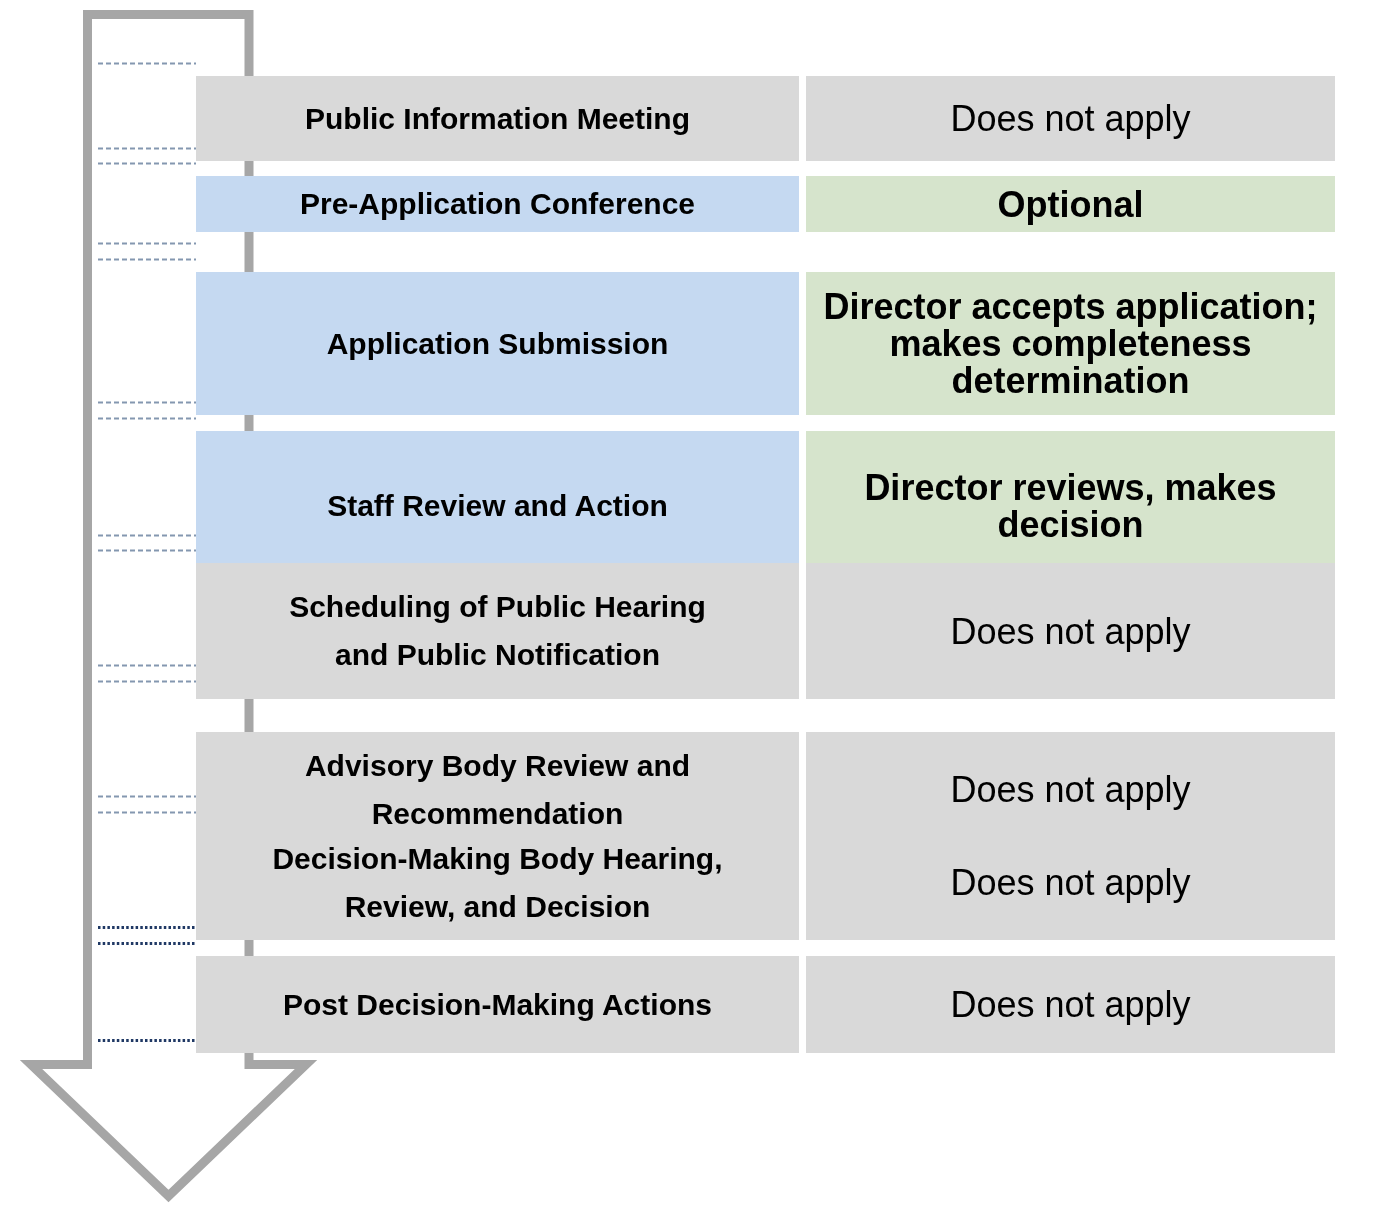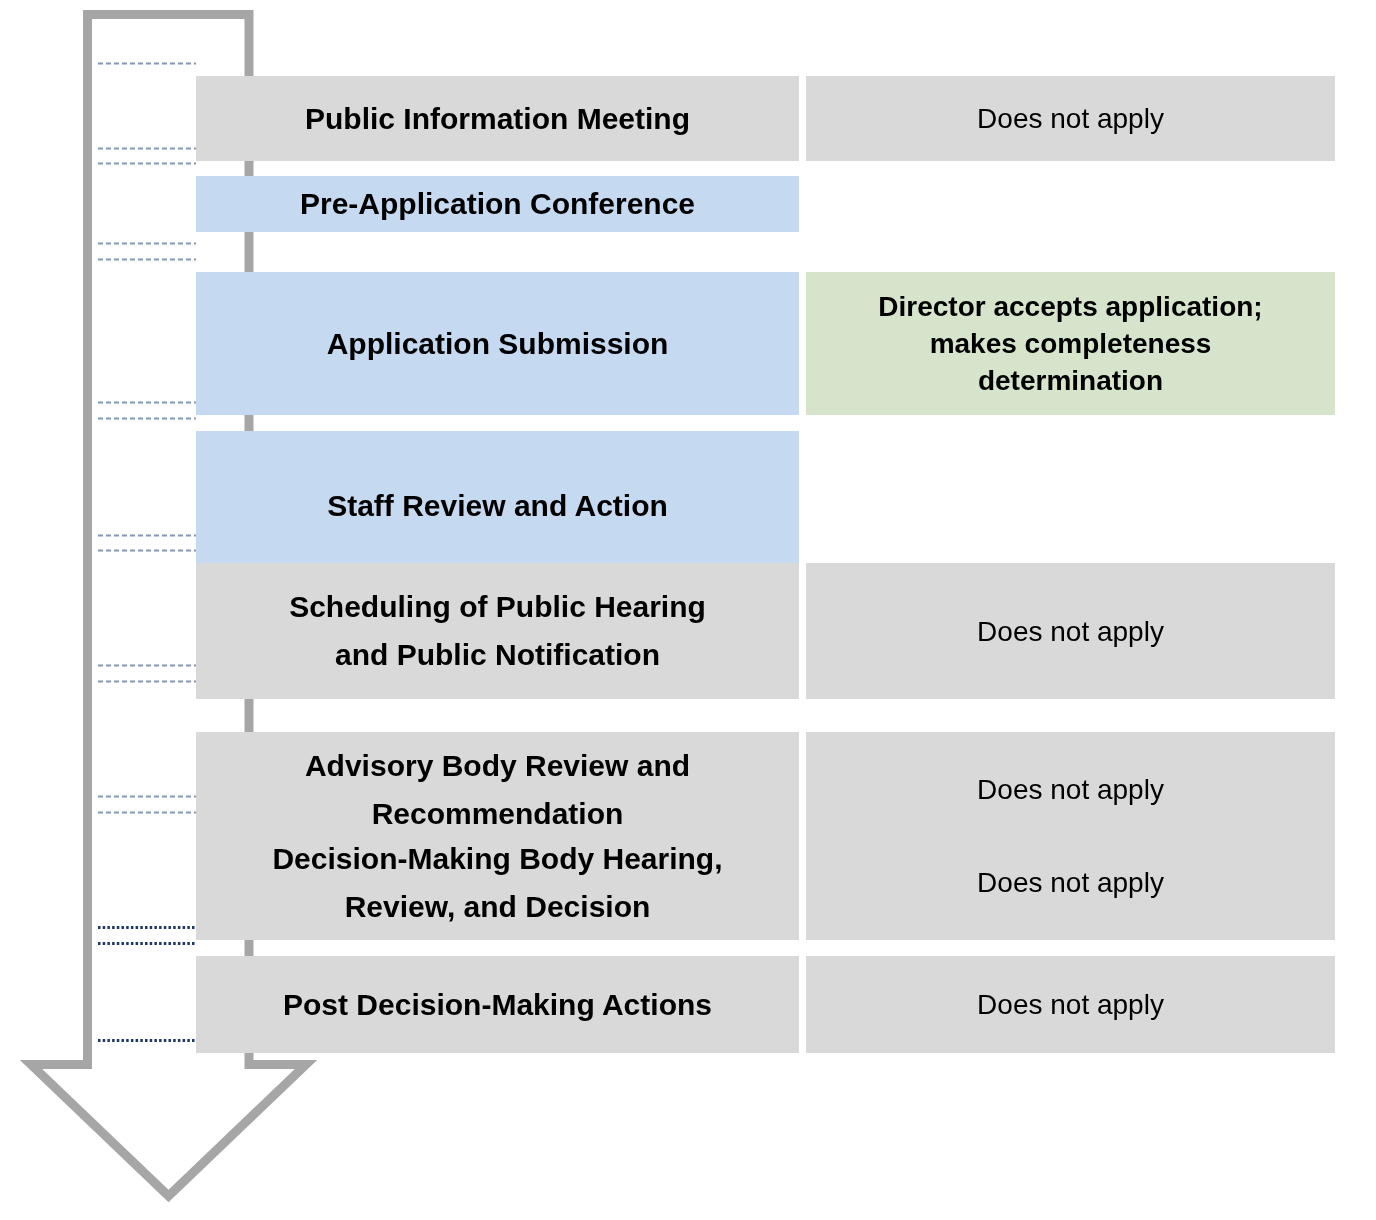"Does not apply" .detail { font-size: 28px -> 36px }
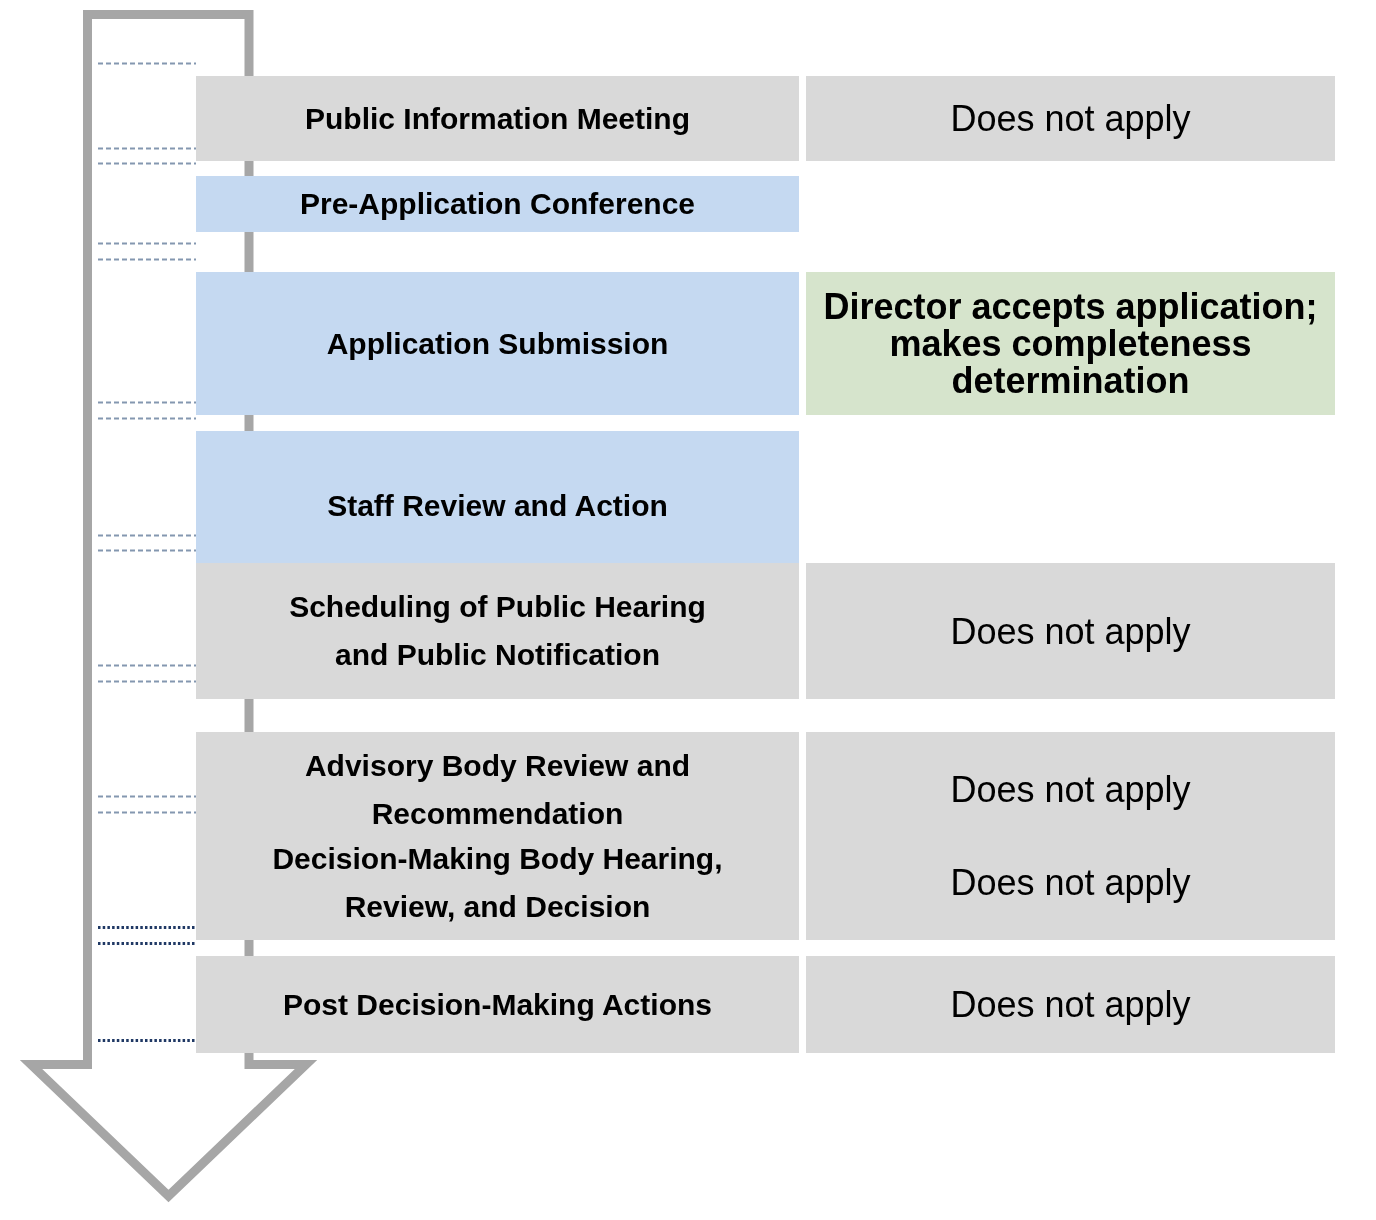"Optional" div.cell { html: none -> <div> <span>Optional</span> </div> }
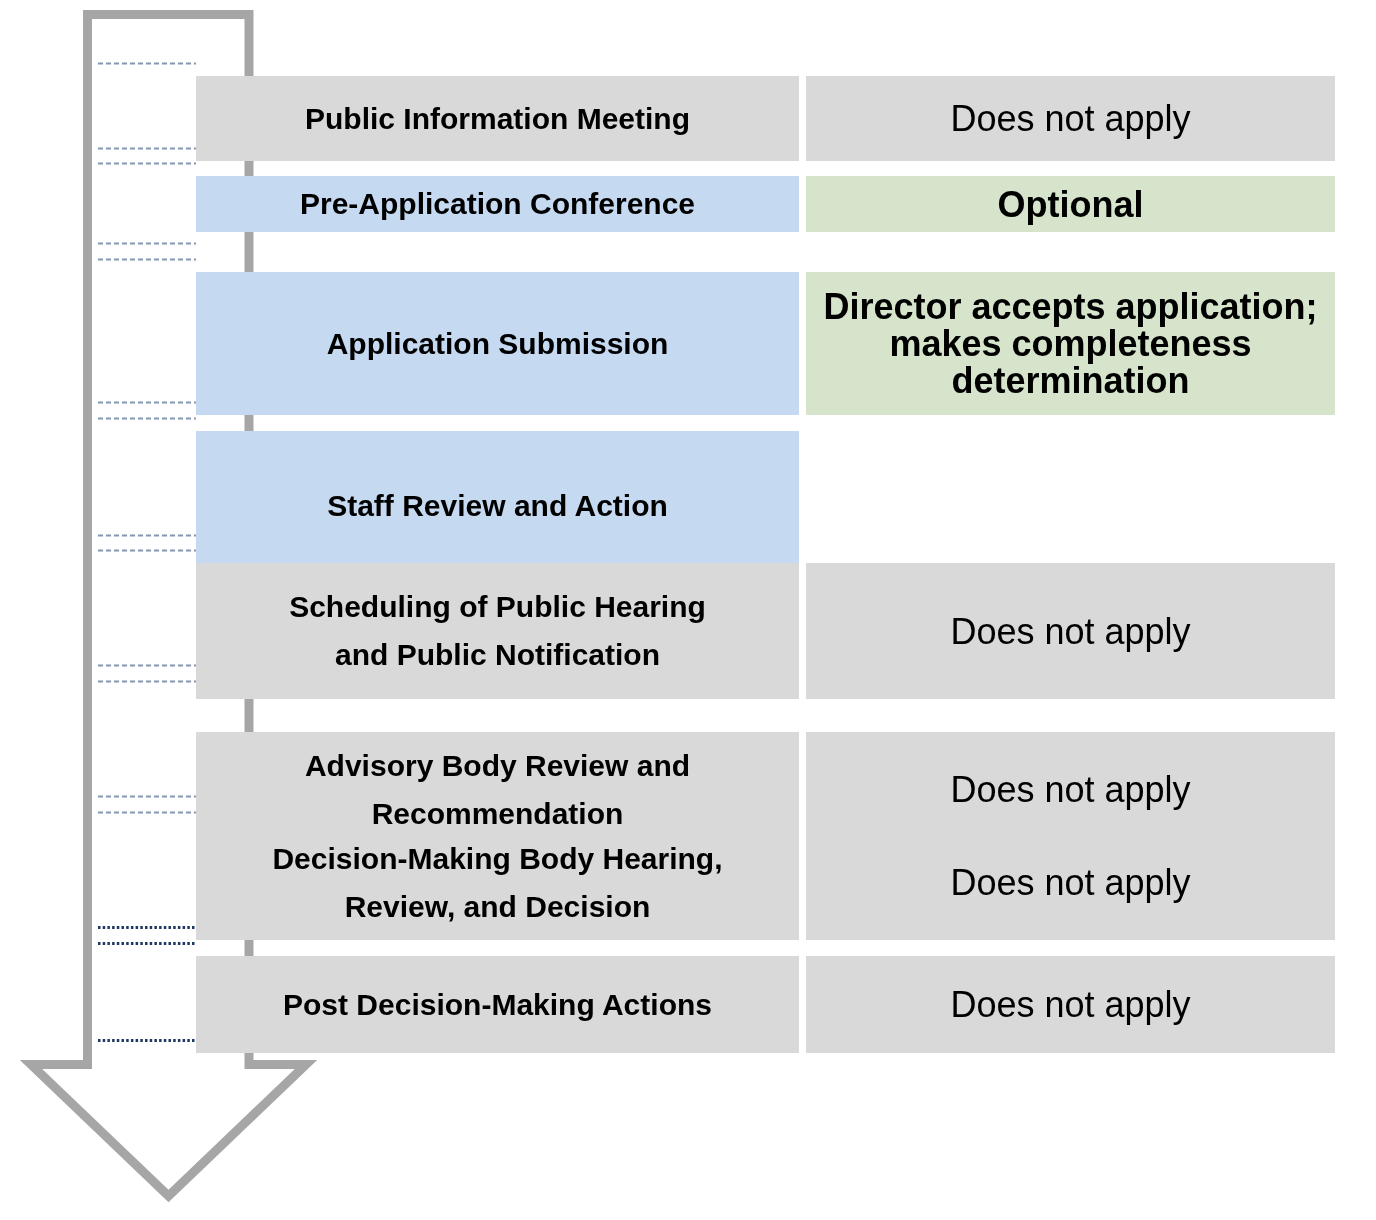"Director reviews, makes" div.cell { html: none -> <div> <span>Director reviews, makes decision</span> </div> }
